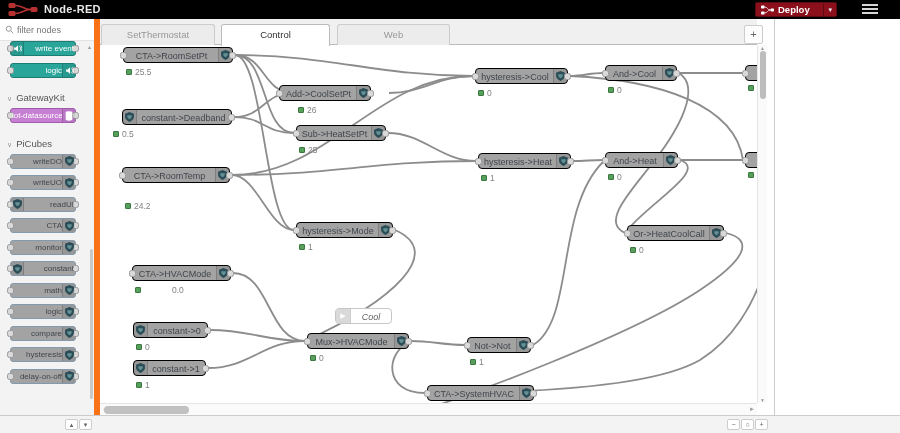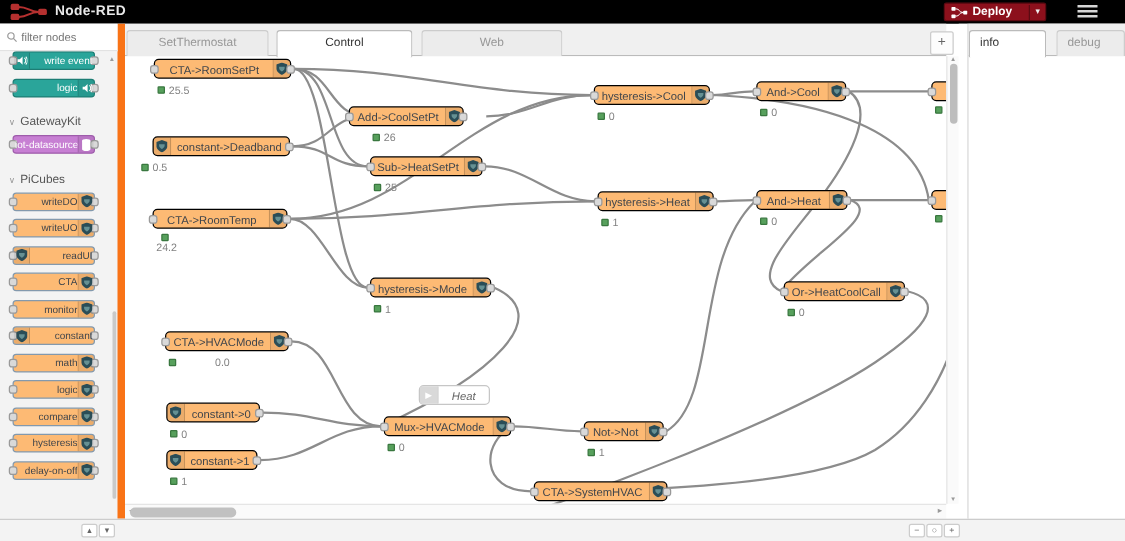"info" div { html: <div> <div>info</div> <div>debug</div> </div> -> none }
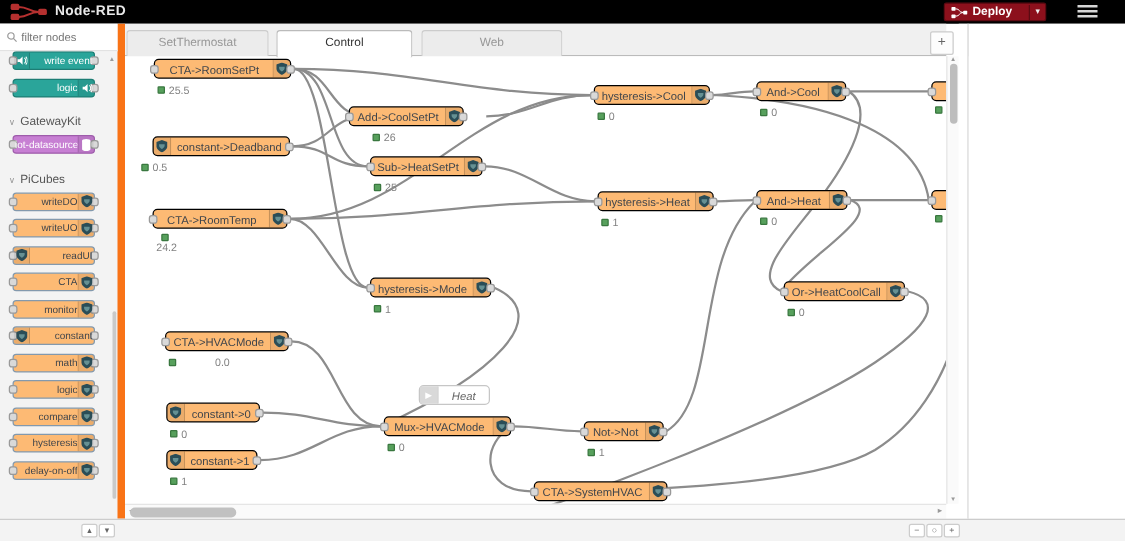"CTA->RoomSetPt" .c-blue { background: #fdba74 -> #a3a3a3 }
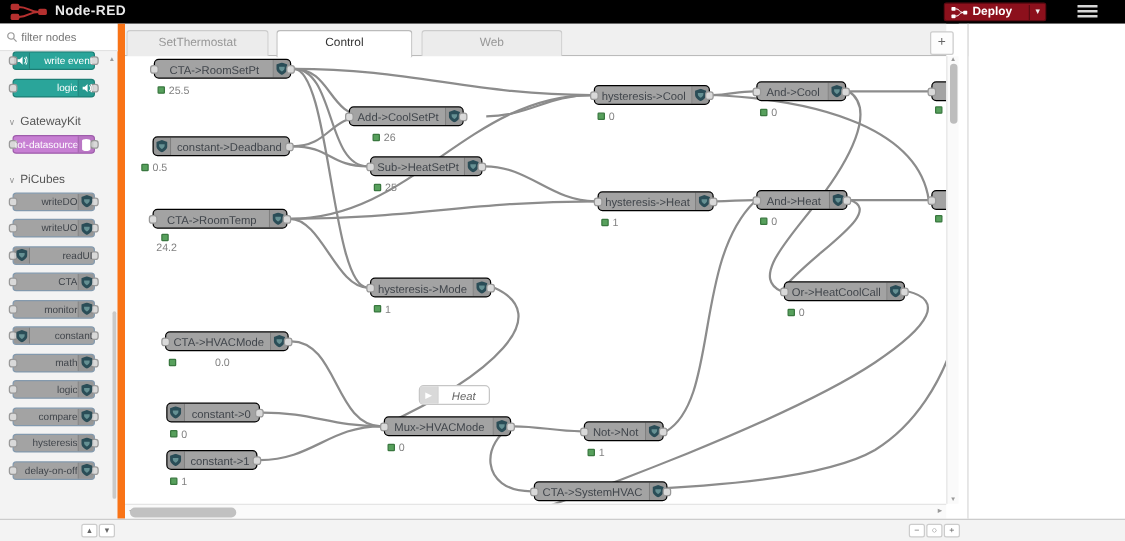"24.2" div.status { flex-direction: column -> none; top: 142px -> 156px }
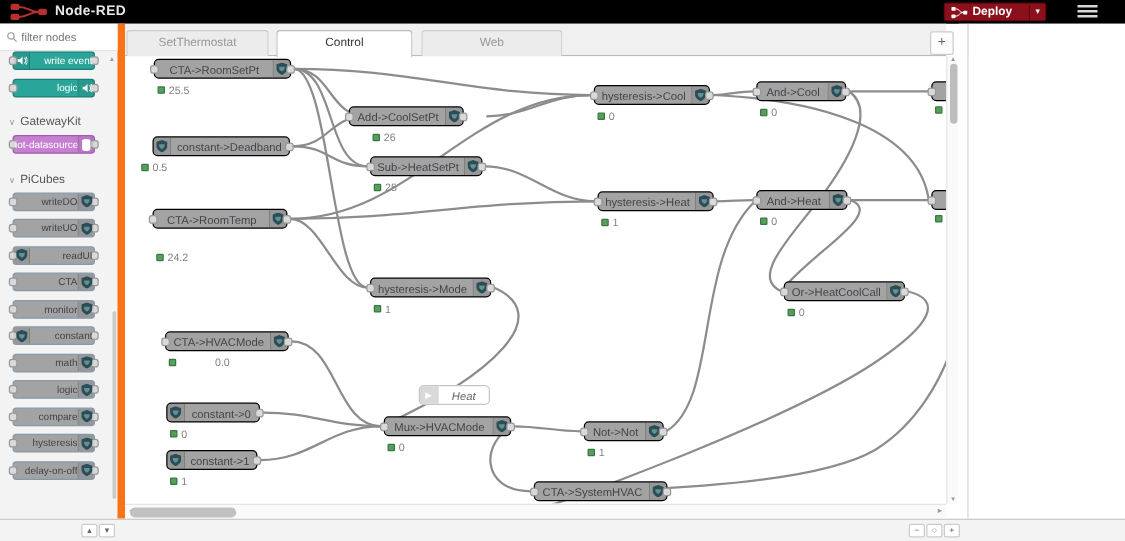"Heat" span.nlabel { text: Heat -> Cool }
